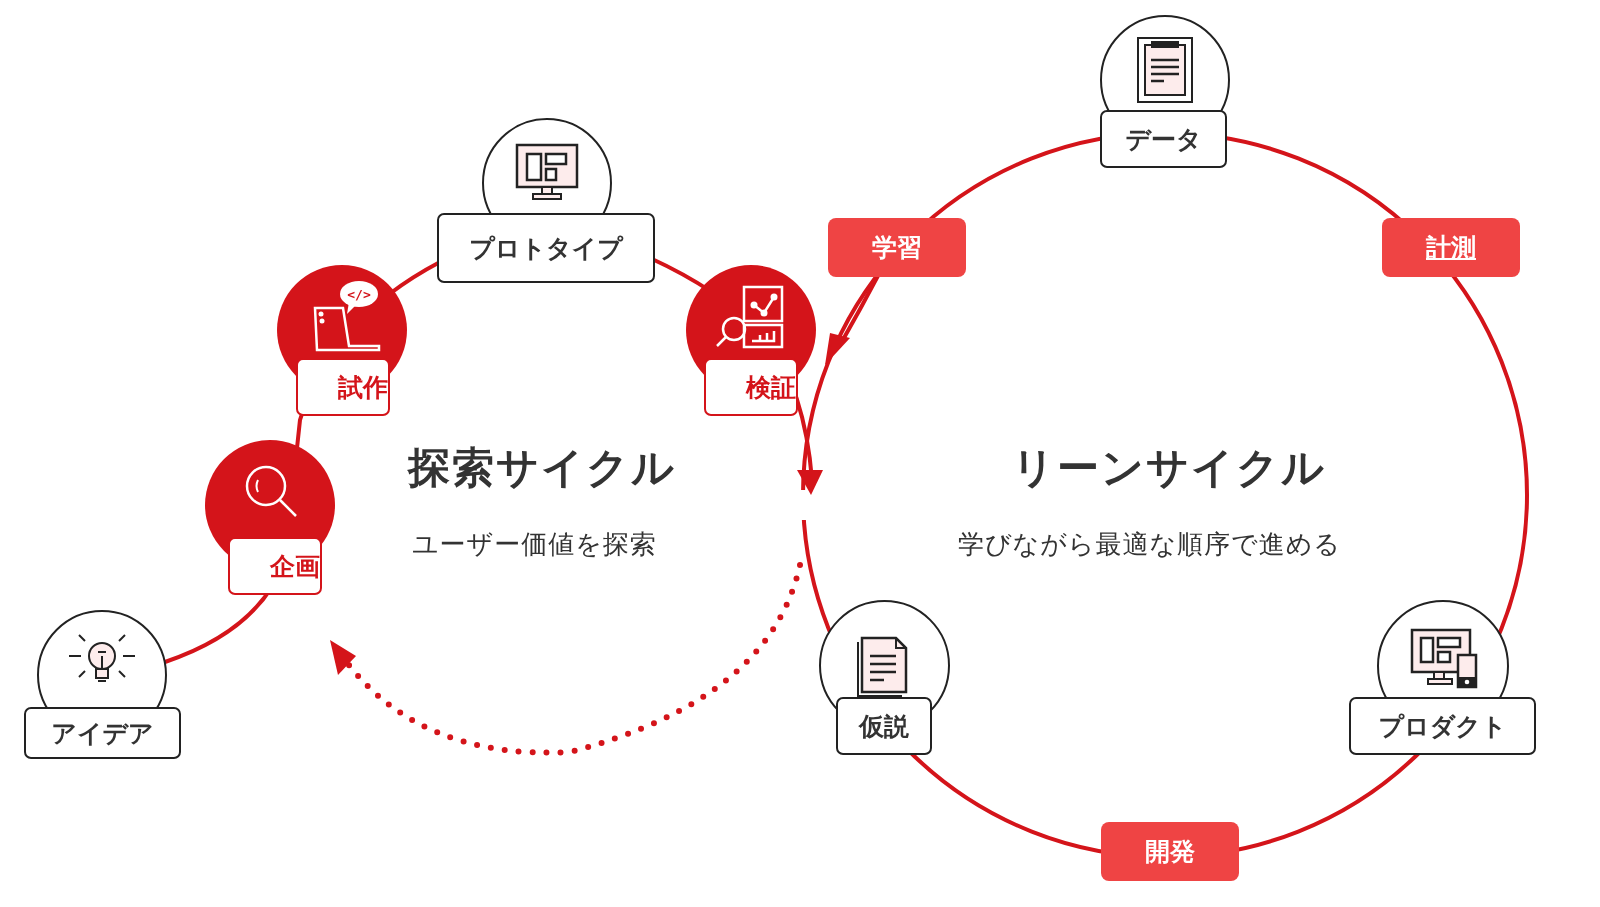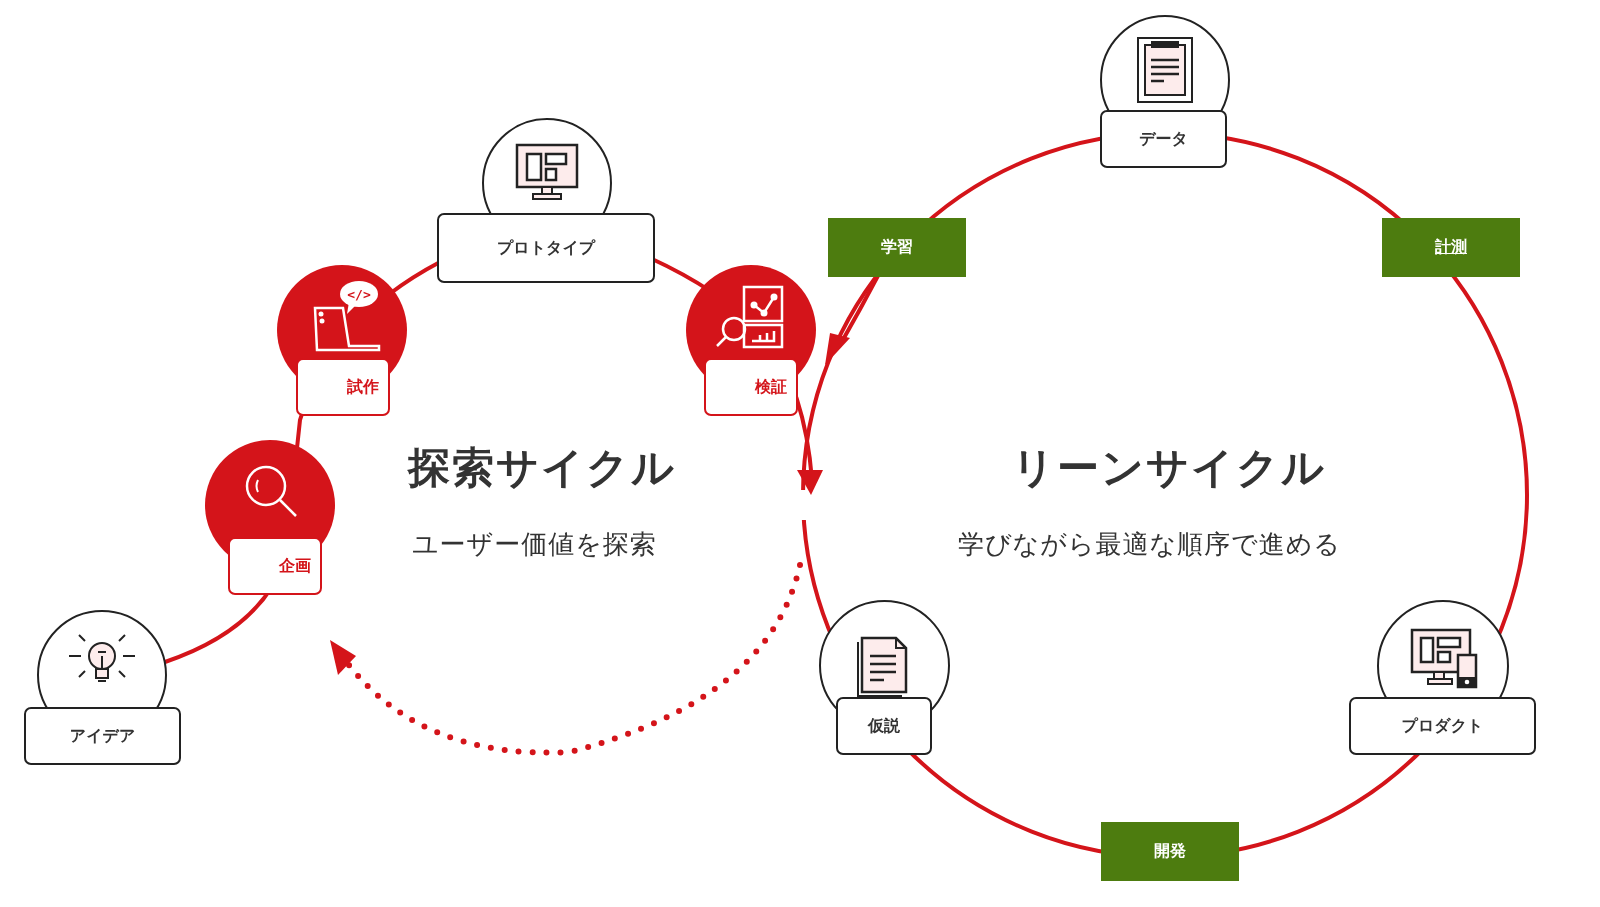"データ" .label-box { font-size: 16px -> 25px }
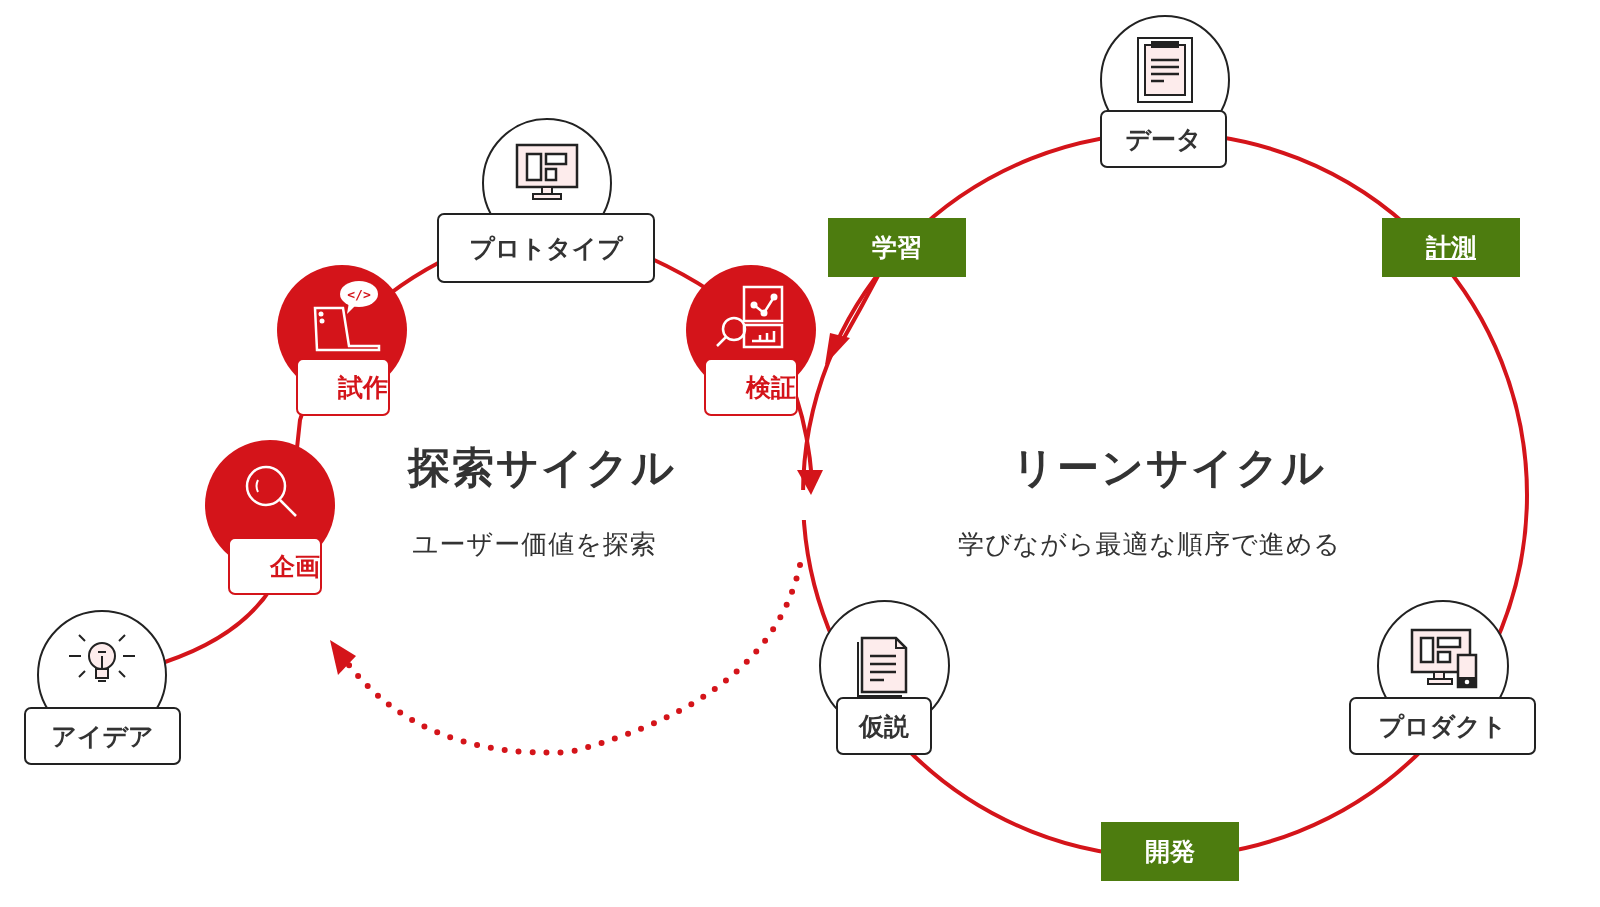"学習" .label-red-fill { background: #4d7c0f -> #ef4444; border-radius: 0 -> 8px }
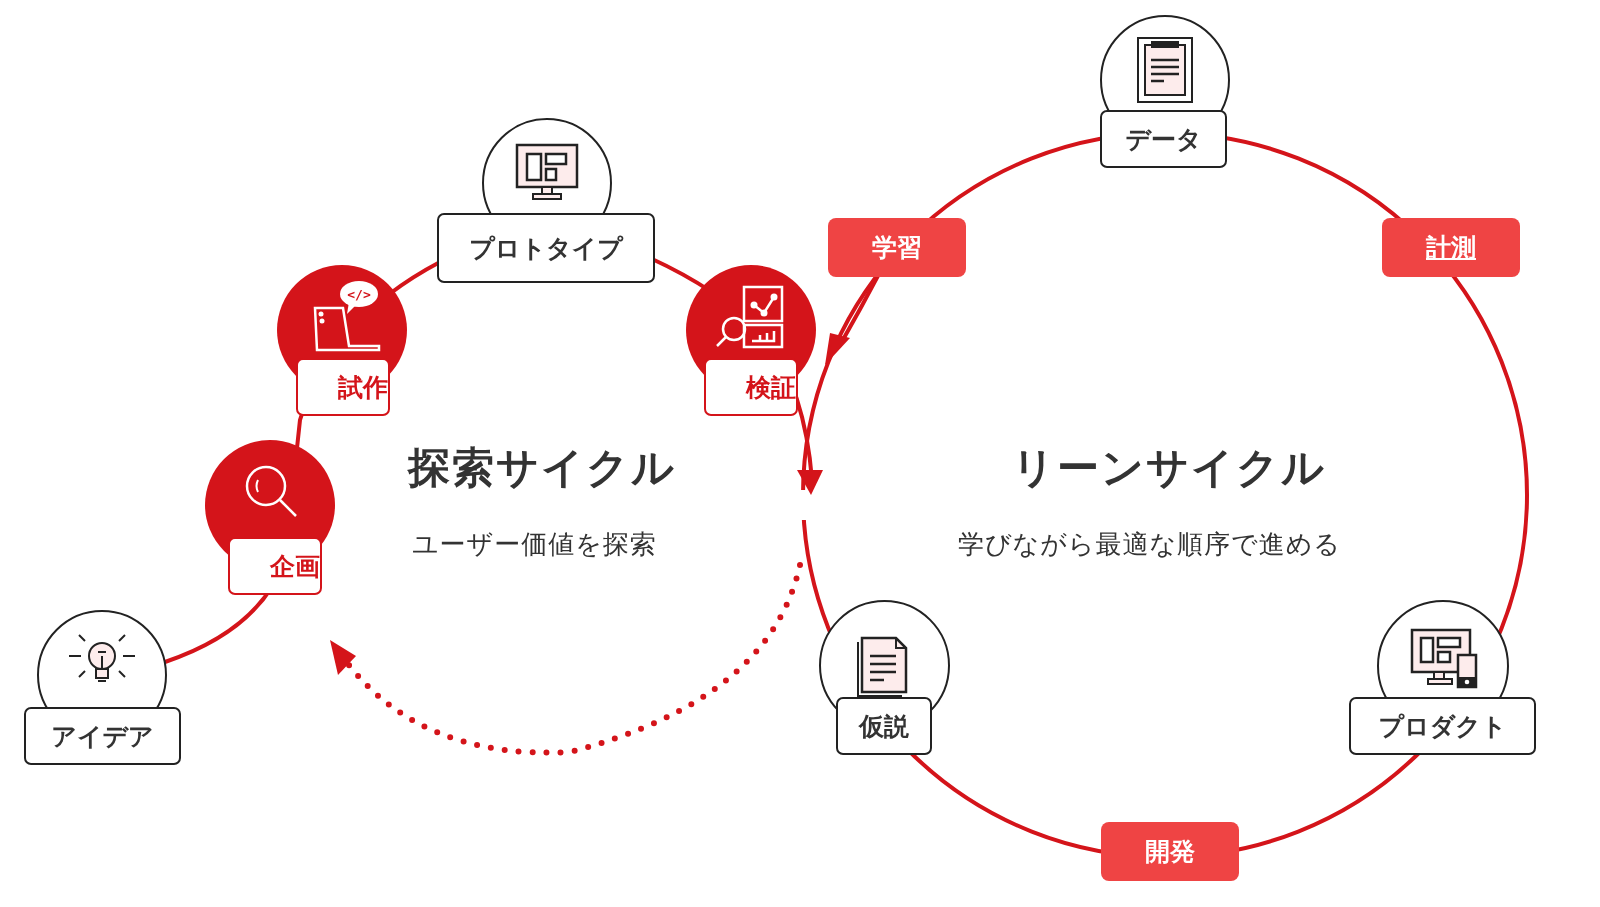"アイデア" div.label-box { height: 58px -> 52px }
